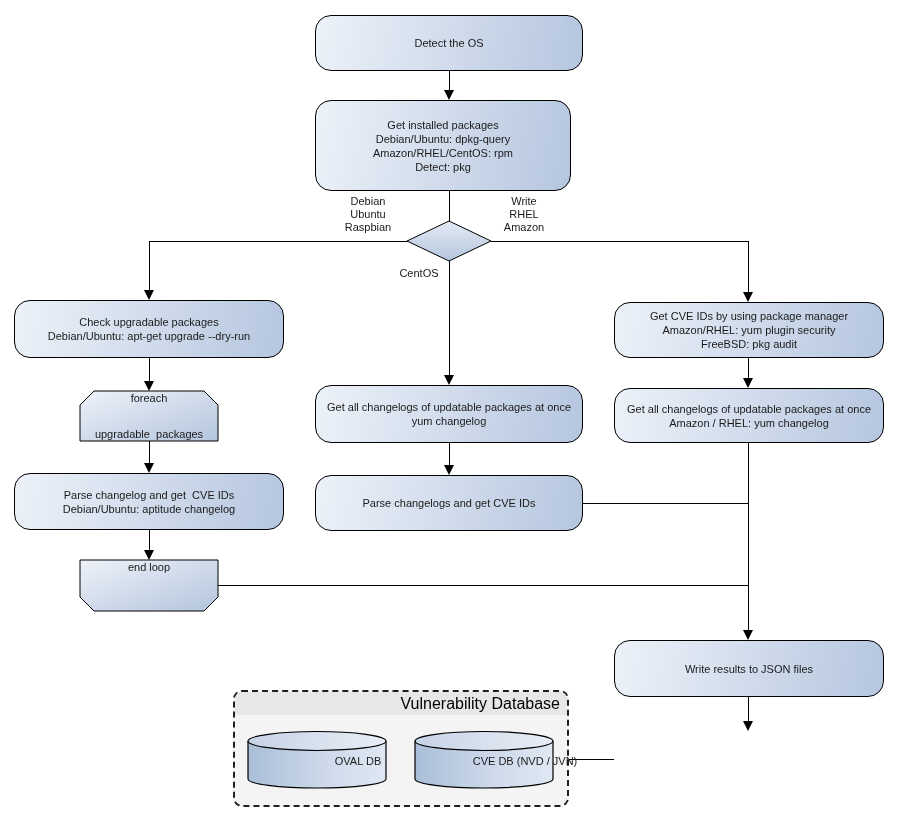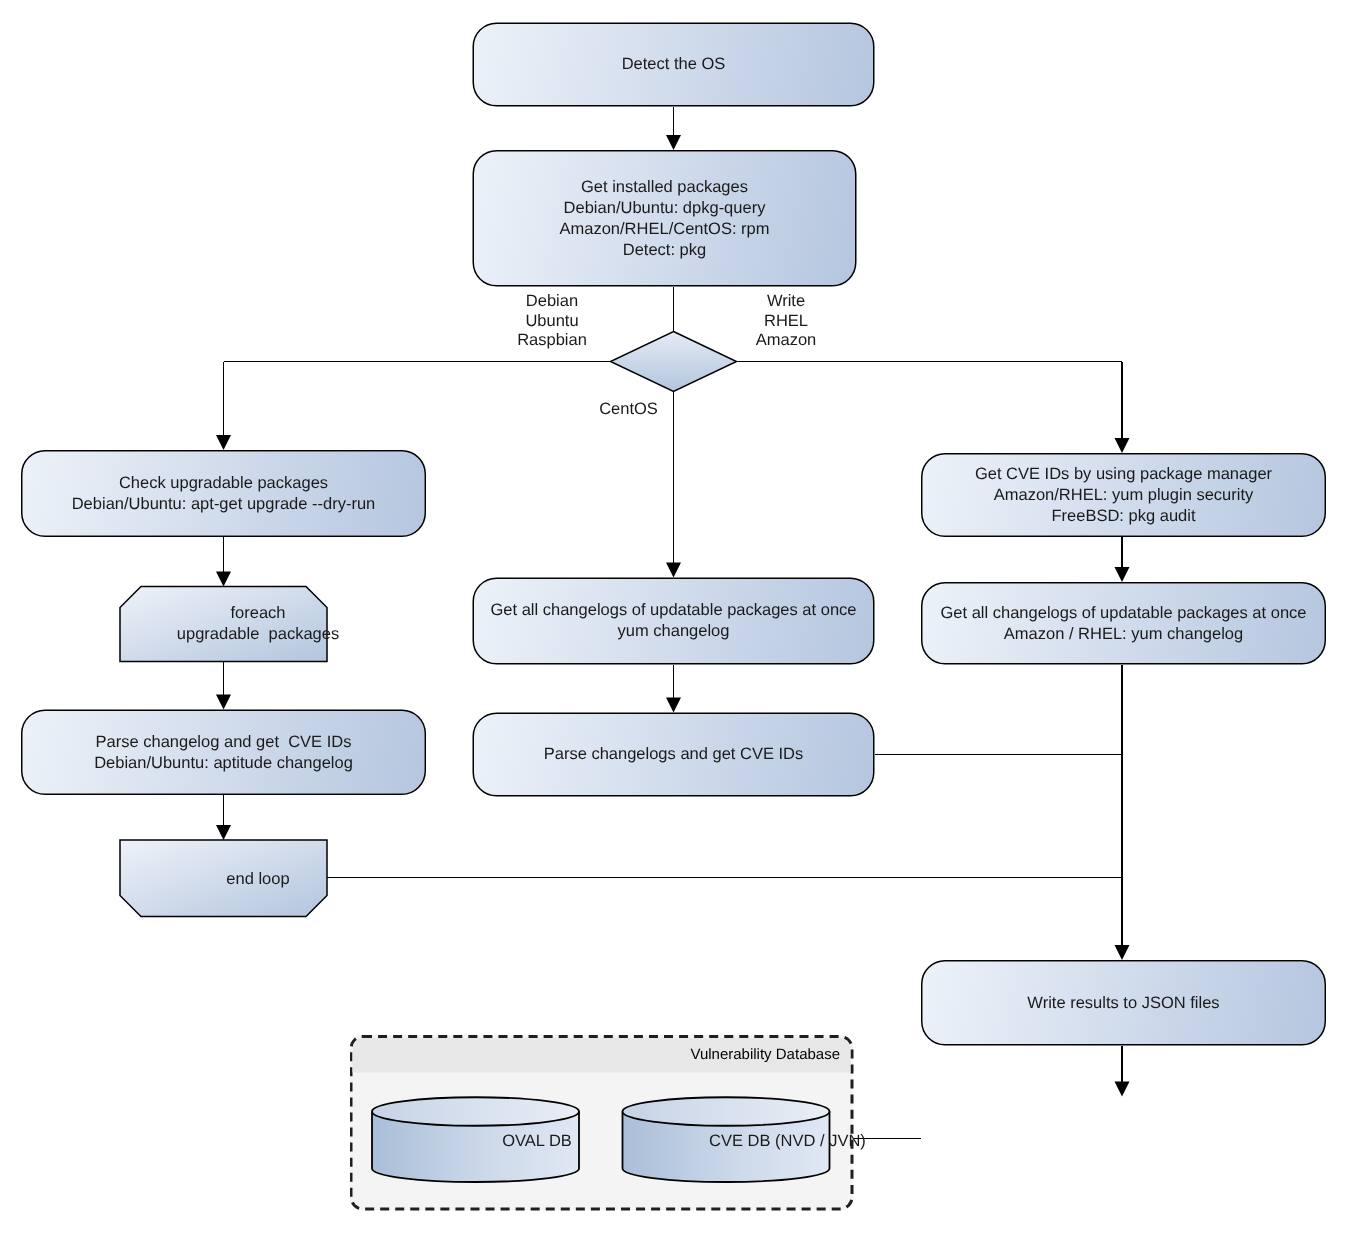"foreach" .shape-label { justify-content: center -> space-between; margin-left: 23px -> none }
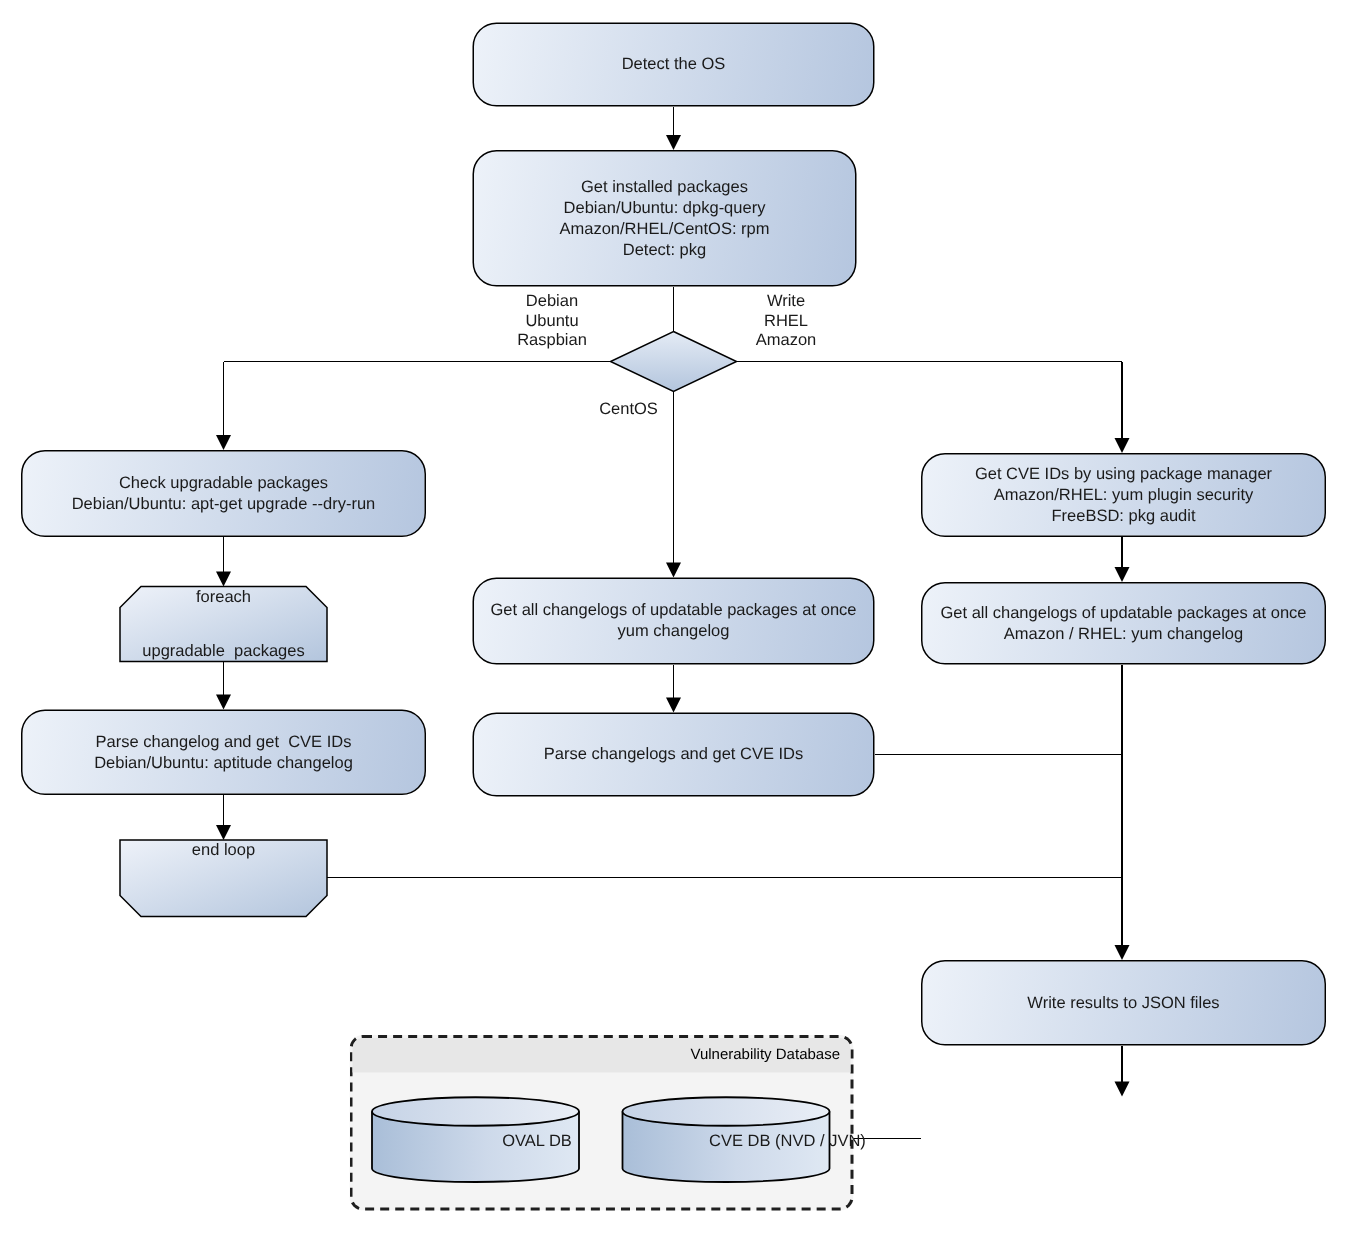"Vulnerability Database" .db-header { font-size: 10px -> 16px }
